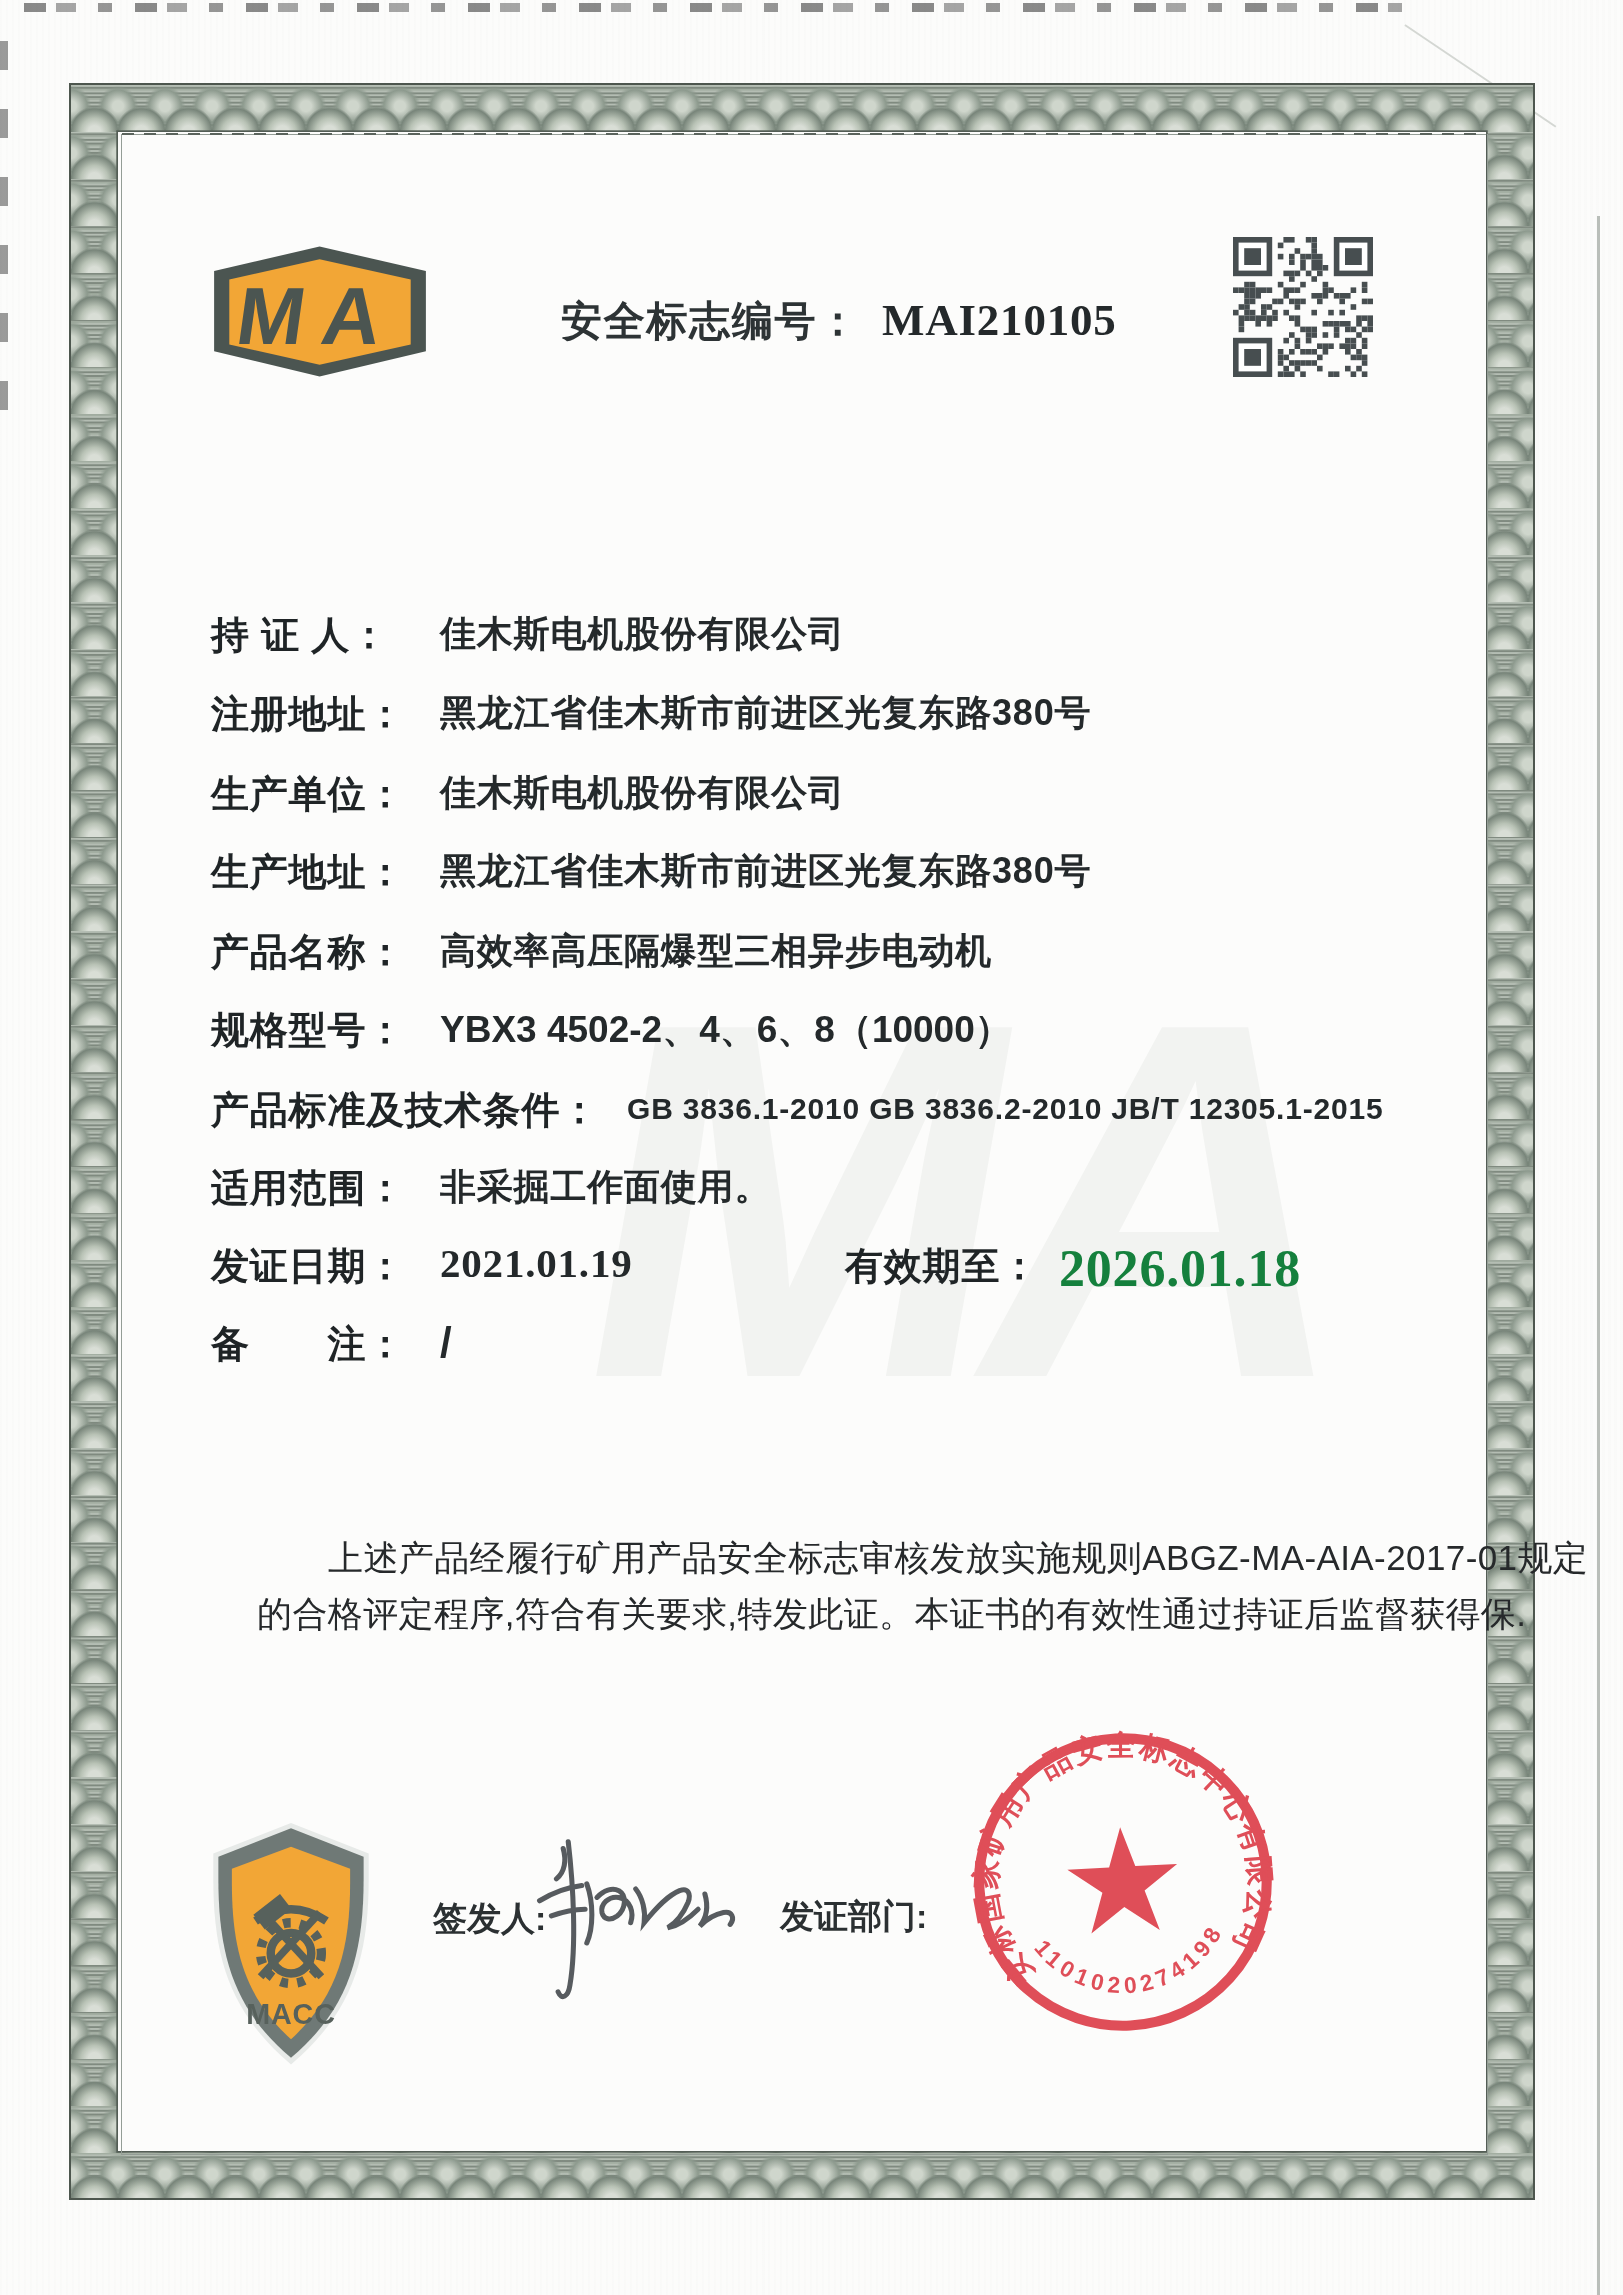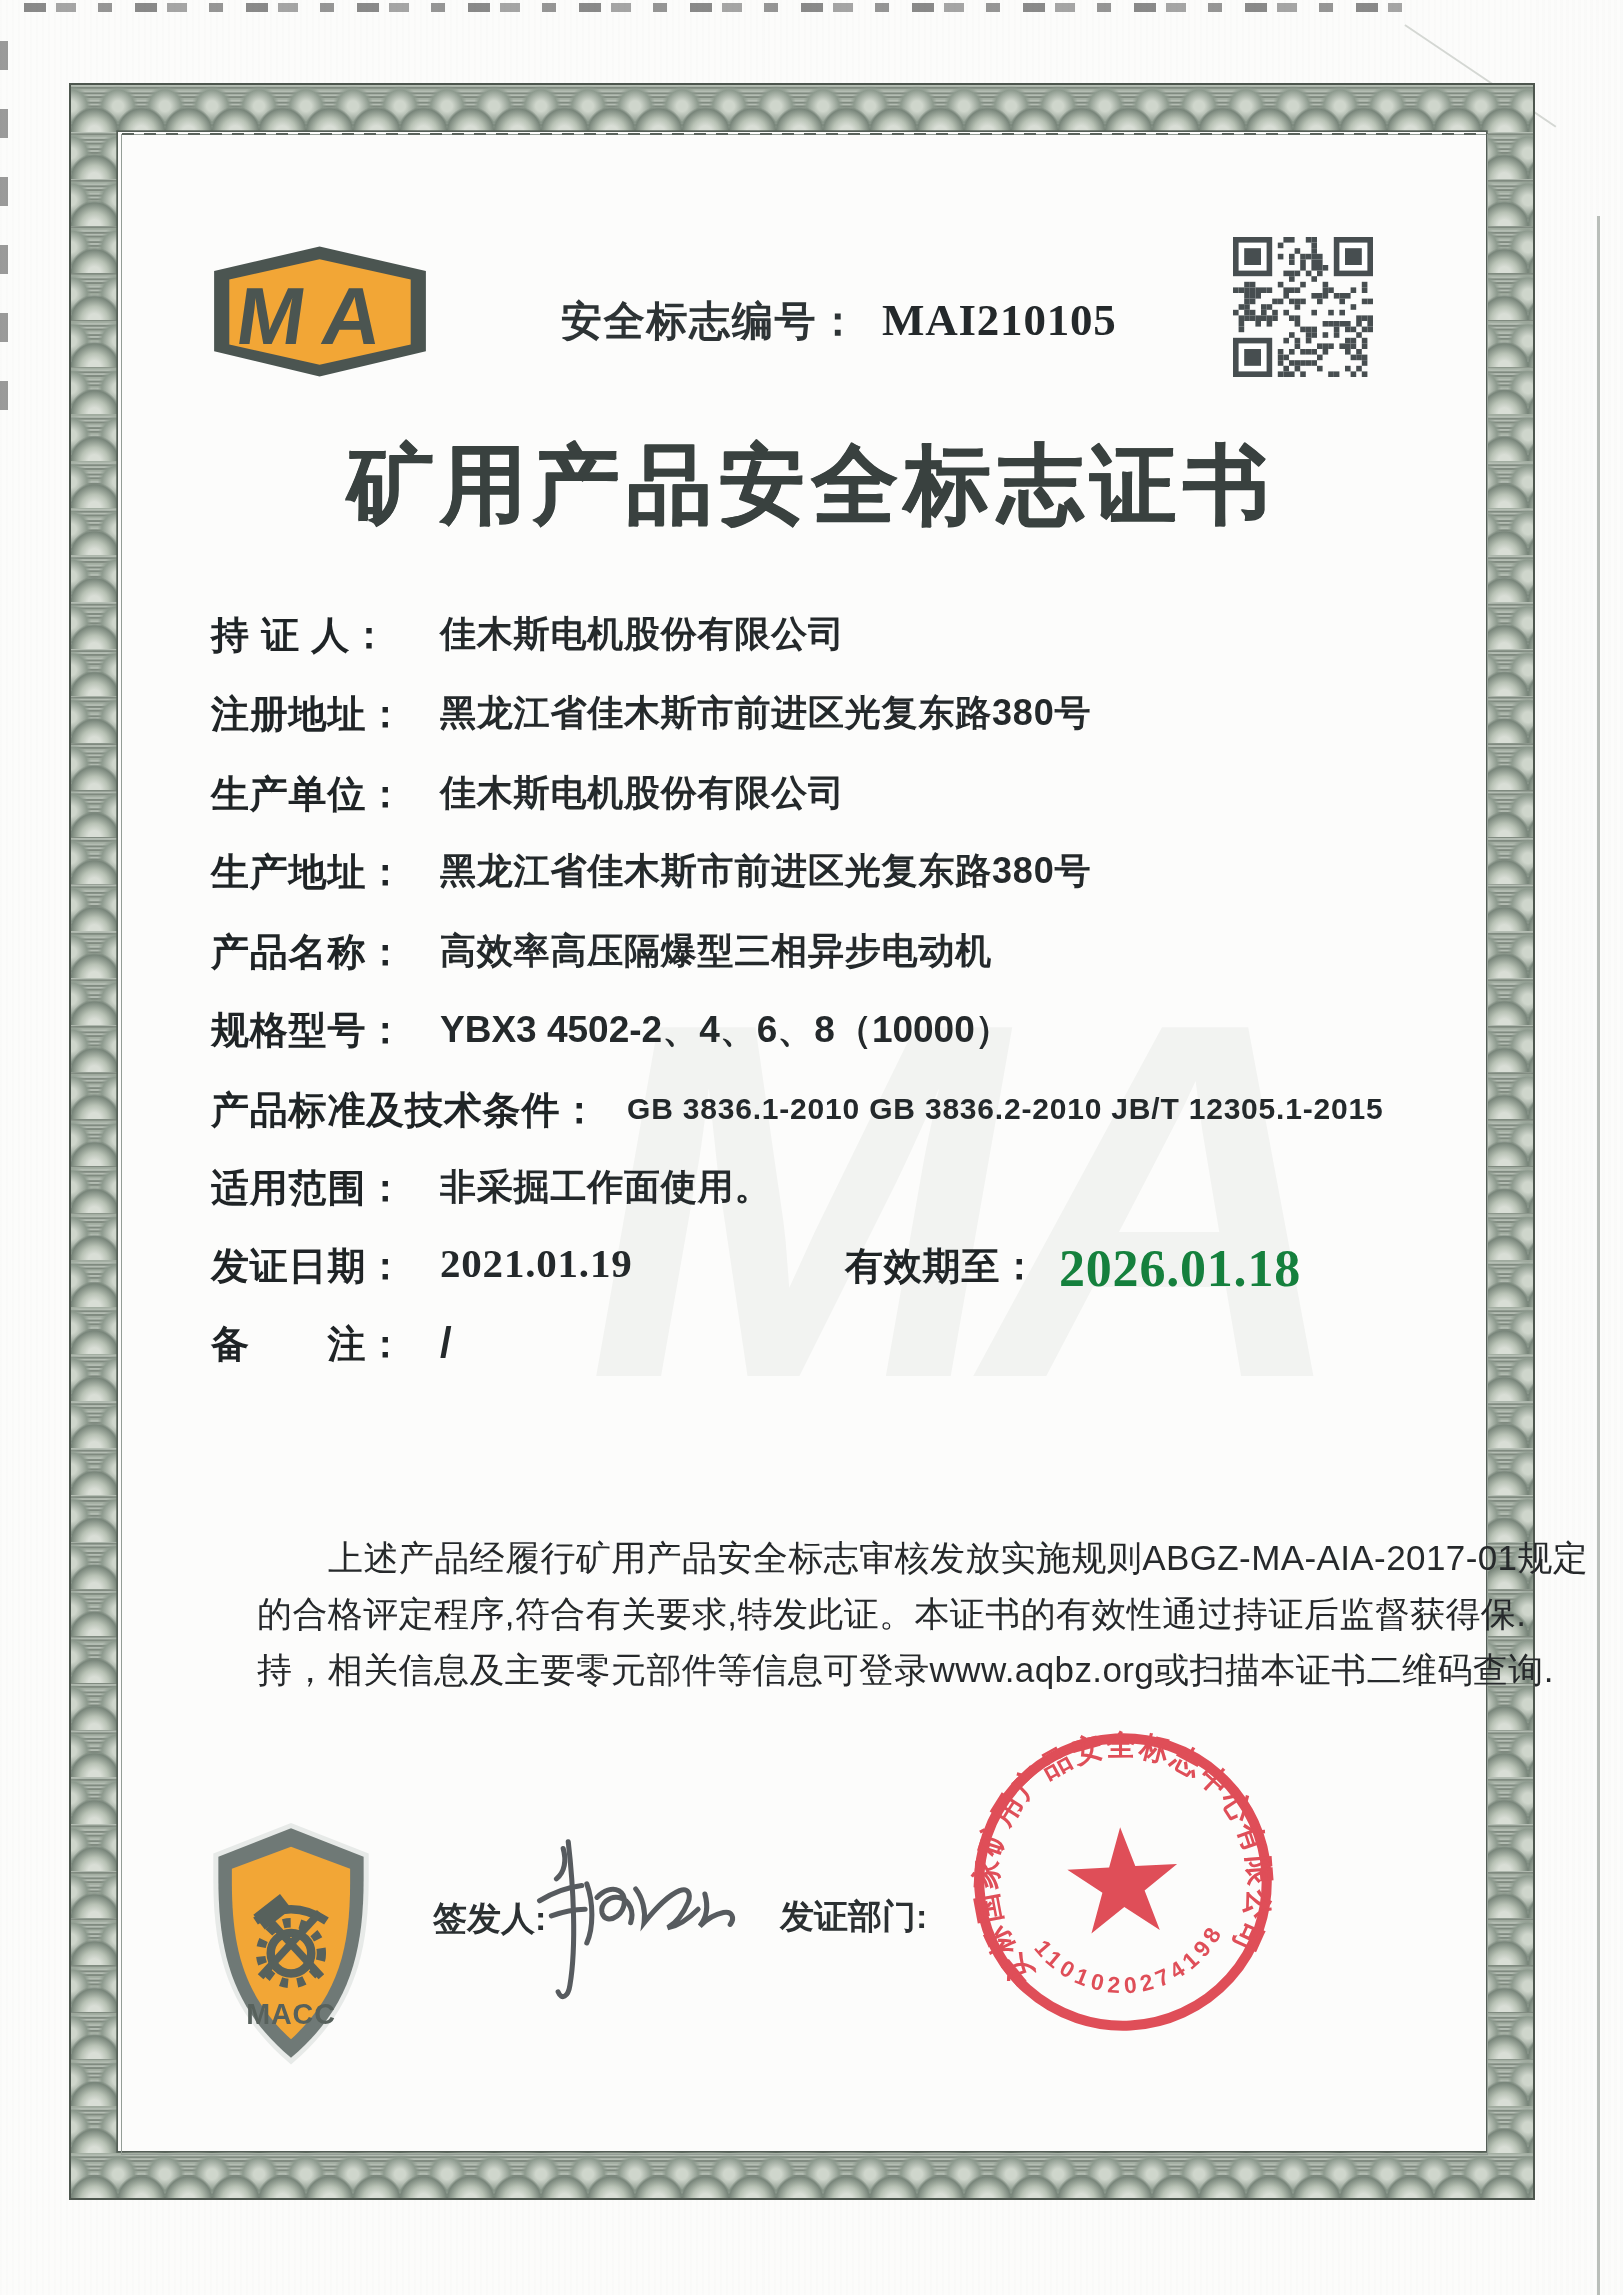"矿用产品安全标志证书" div.title { html: <div>矿用产品安全标志证书</div> -> none }
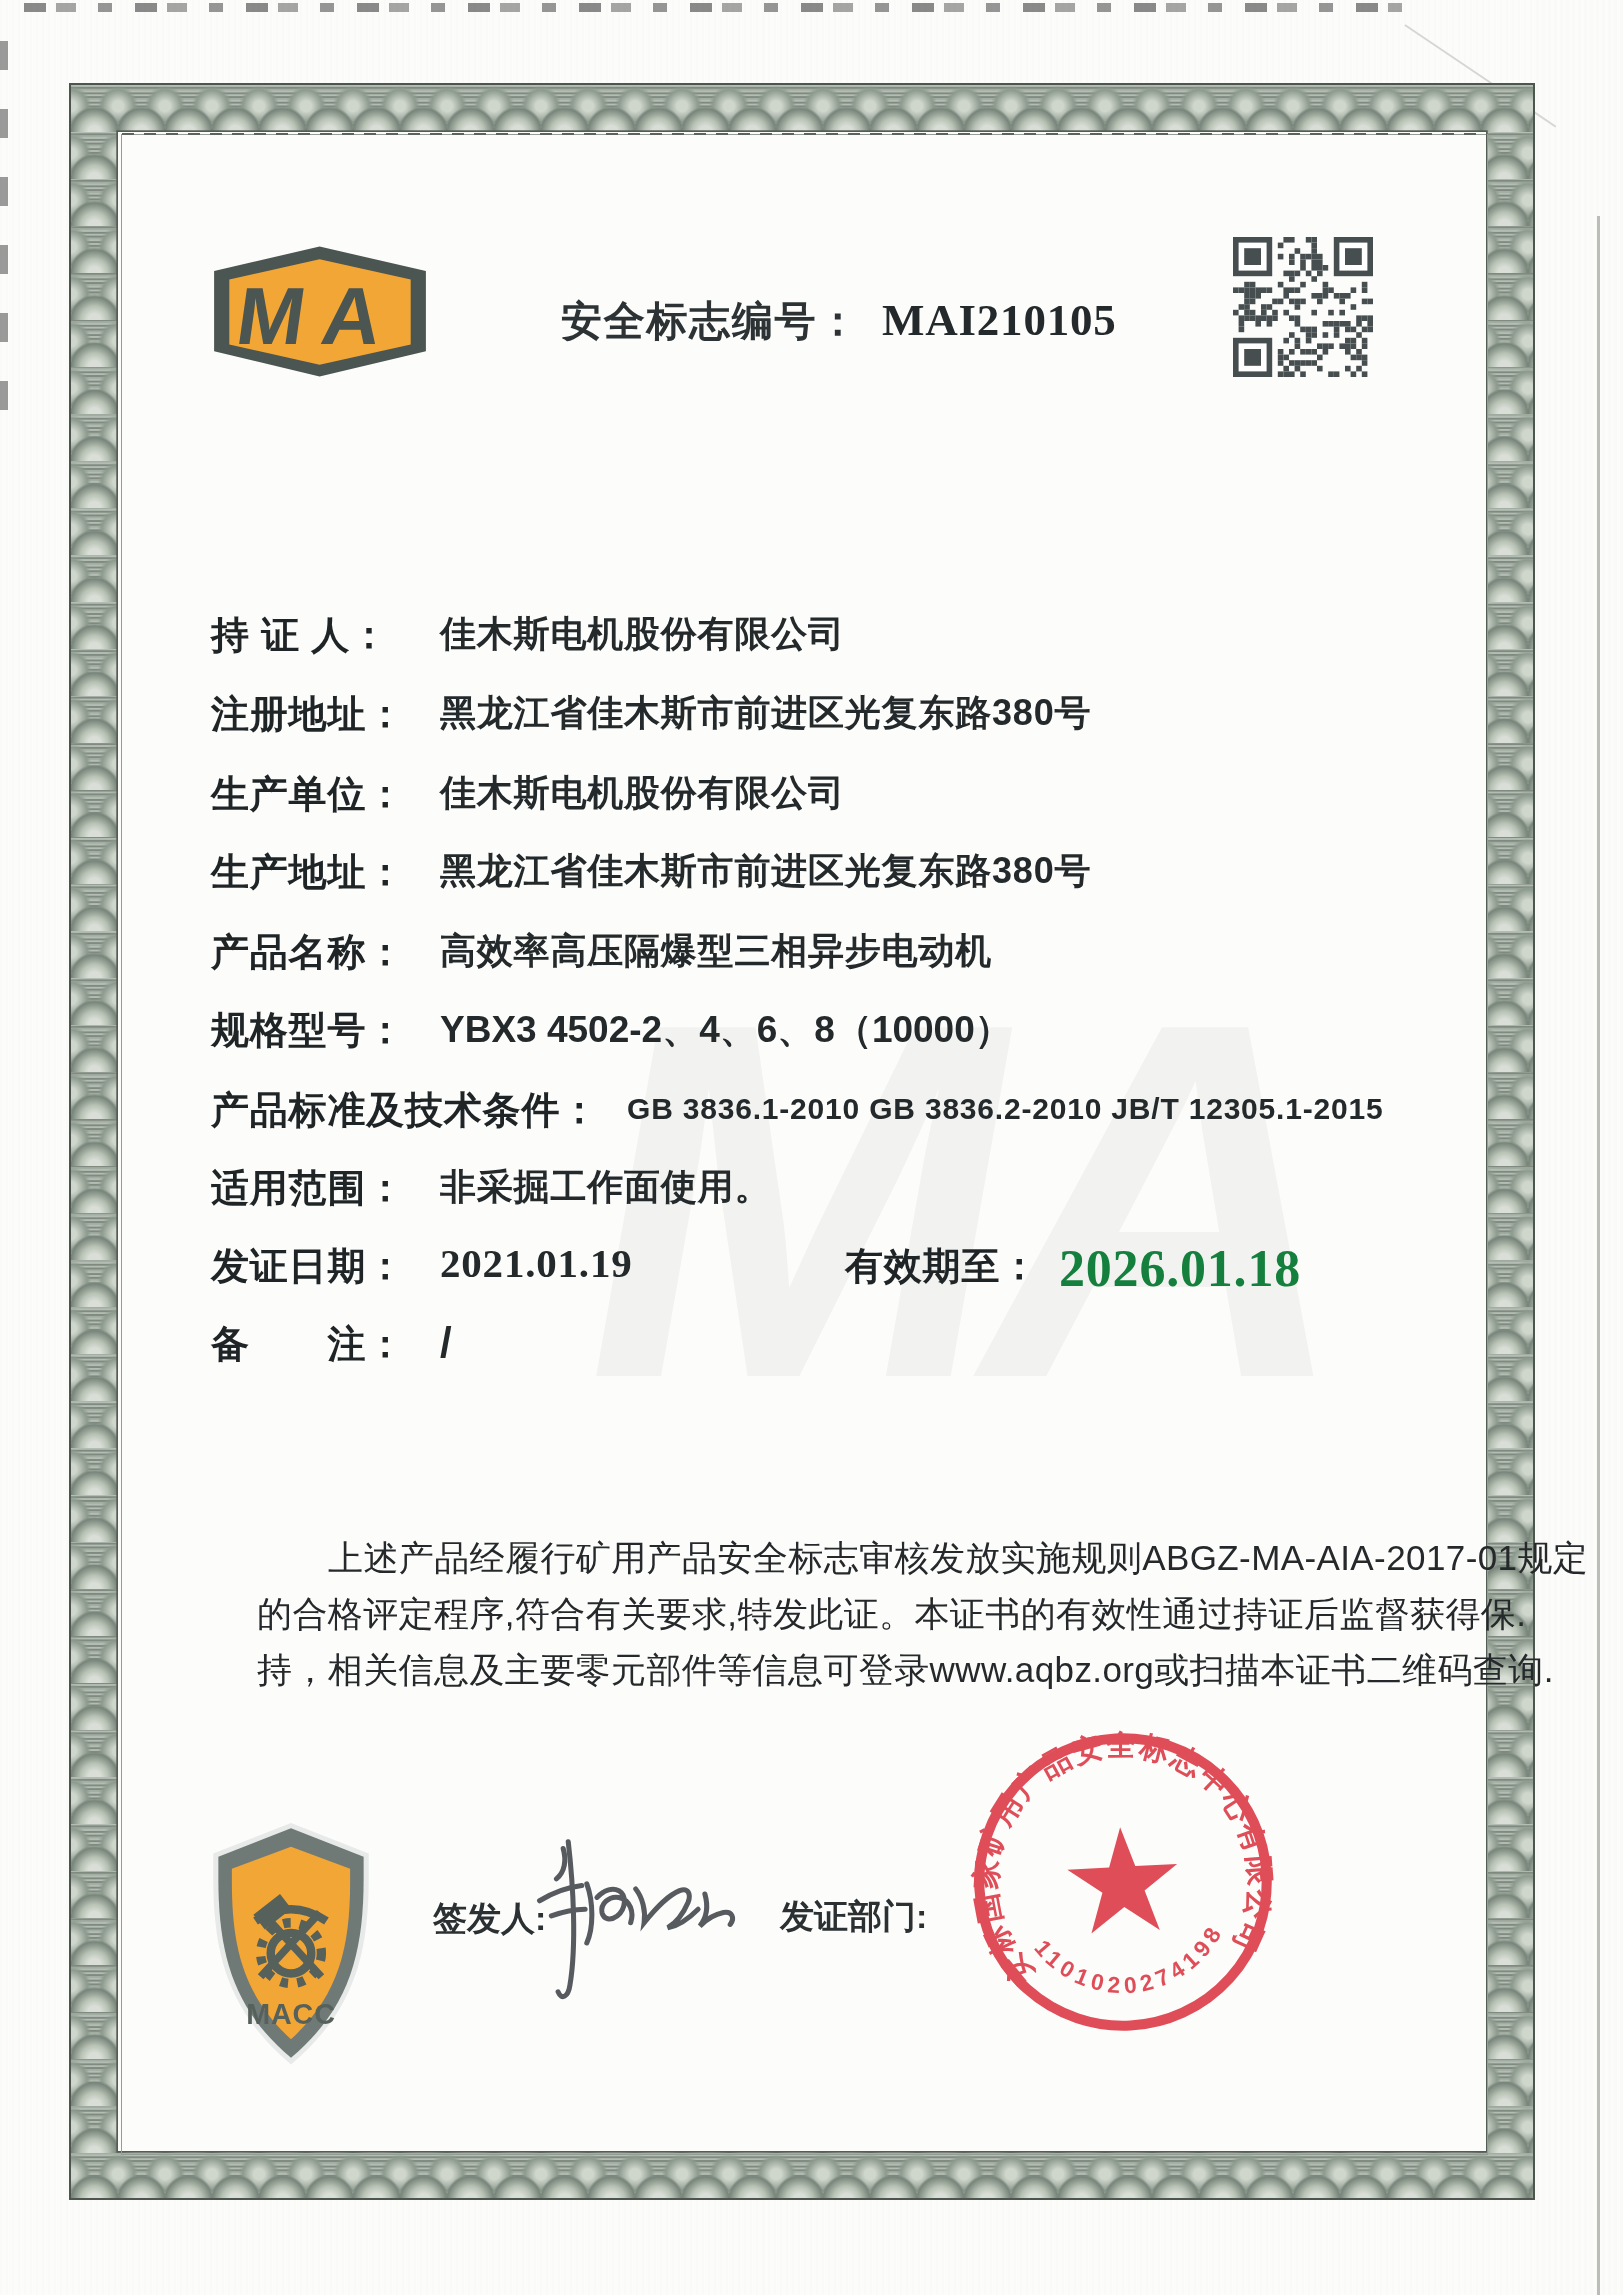"持，相关信息及主要零元部件等信息可登录www.aqbz.org或扫描本证书二维码" div.para-line { html: <div>持，相关信息及主要零元部件等信息可登录www.aqbz.org或扫描本证书二维码查询.</div> -> none }
